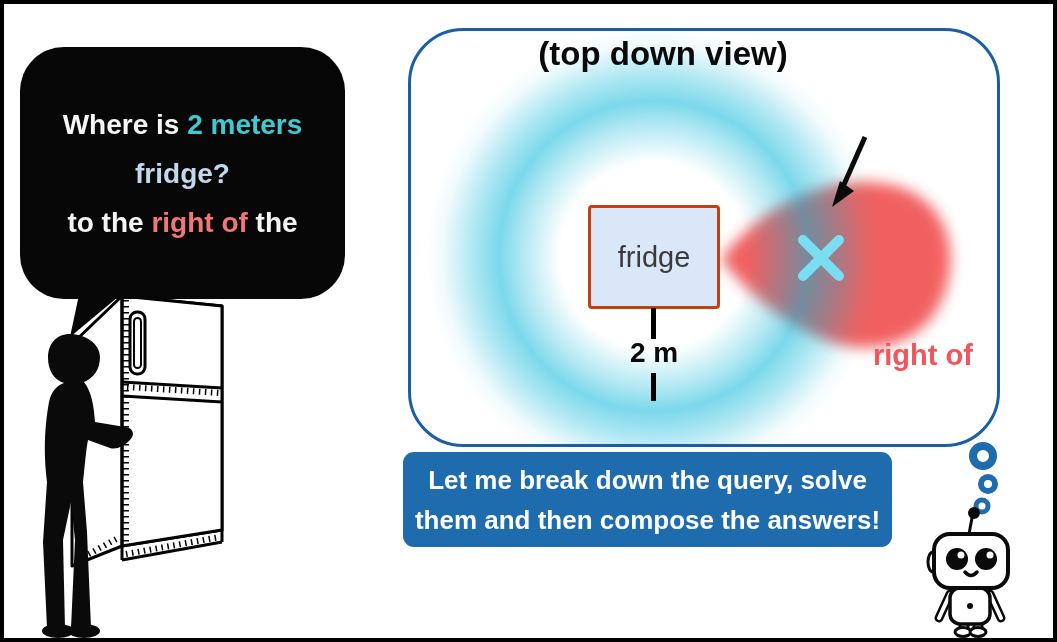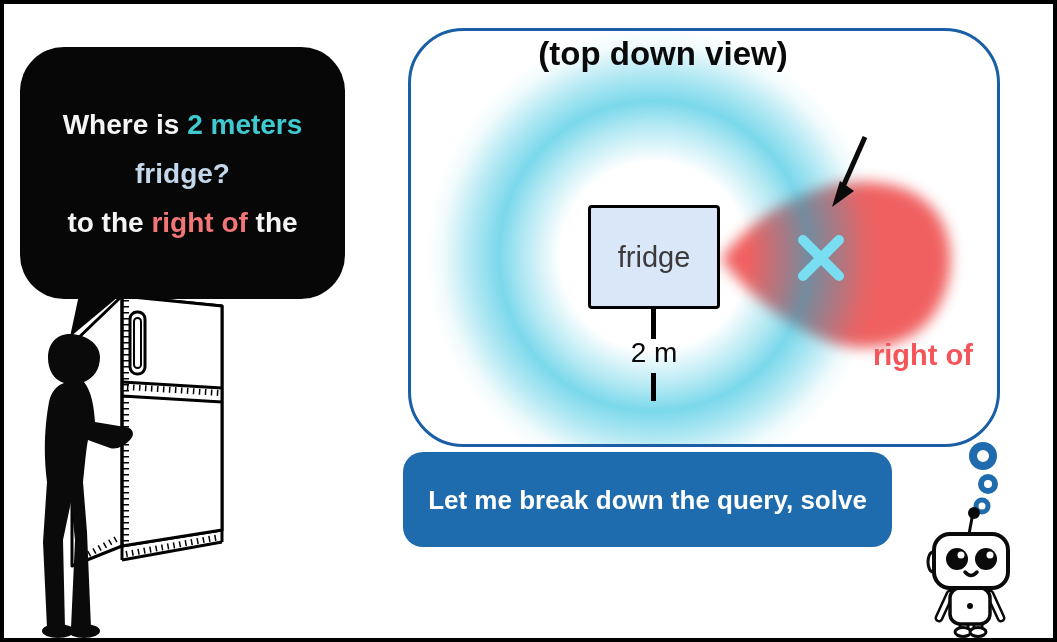"fridge" .fridge-box { border: 3px solid #000000 -> 3px solid #c2410c }
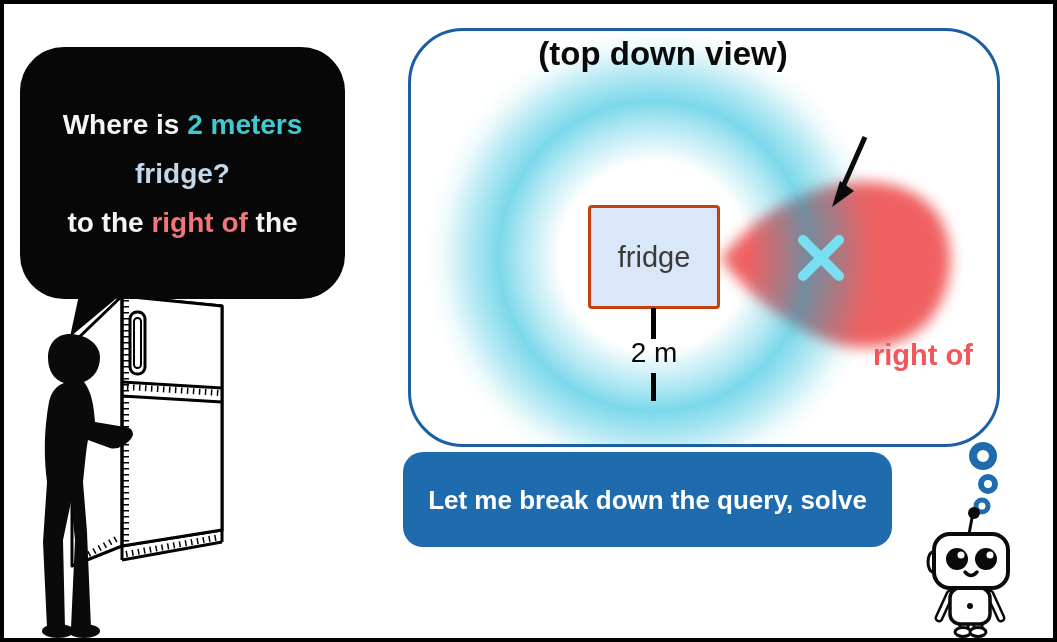"2 m" .dim-label { font-weight: normal -> bold }
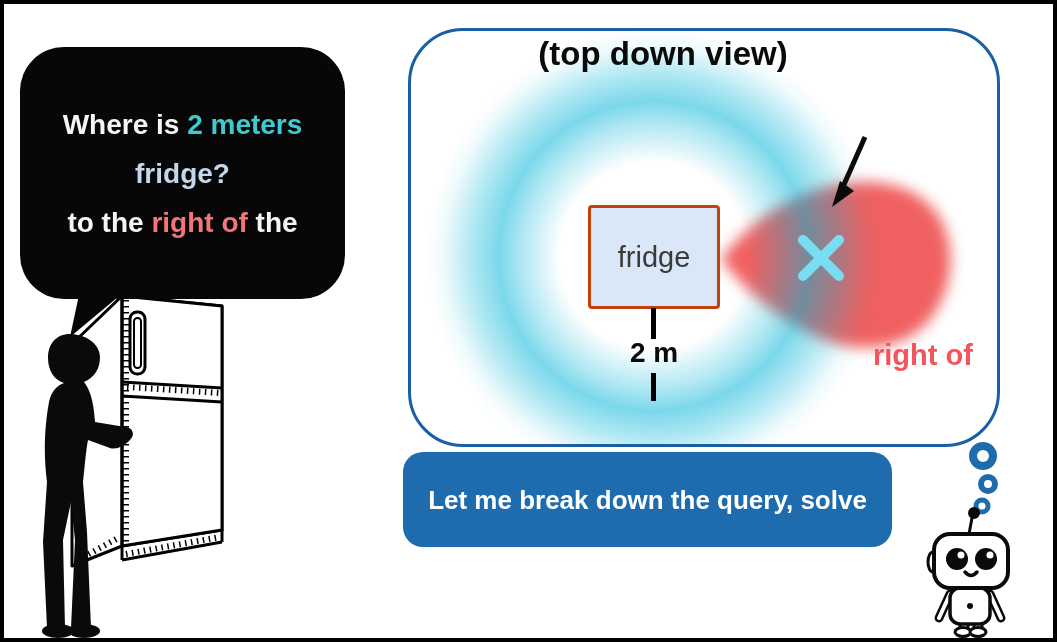"Let me break down the" .robot-bubble { border-radius: 20px -> 11px }
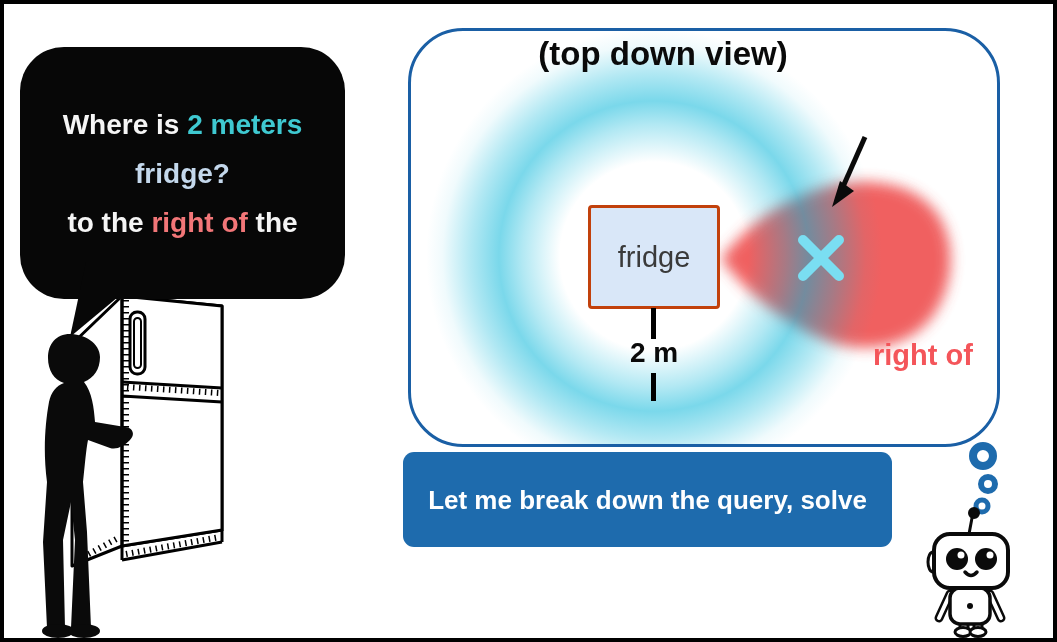"them and then compose the" div { html: none -> <div>them and then compose the answers!</div> }
